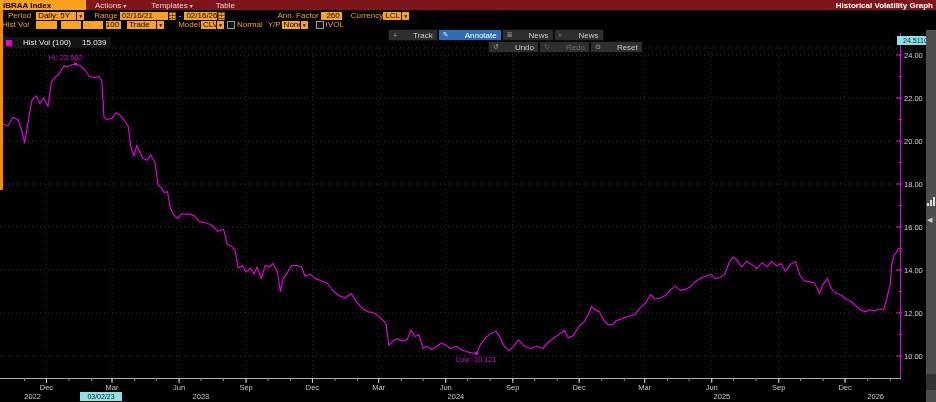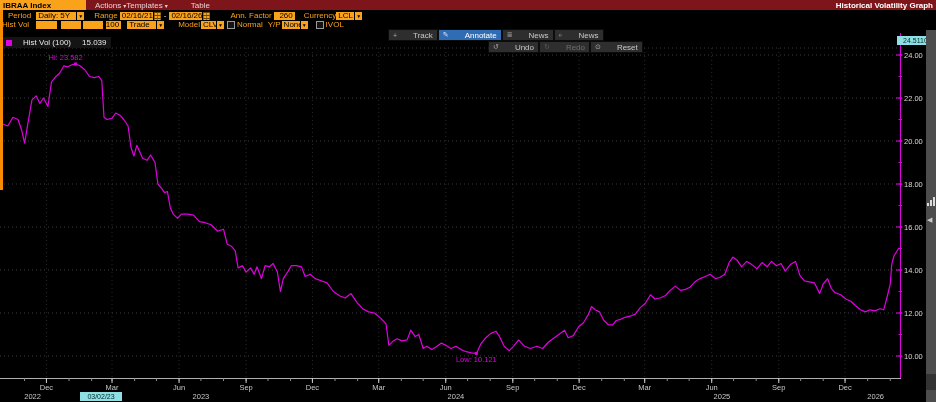"Templates" div.menu-item { margin-left: none -> 25px }
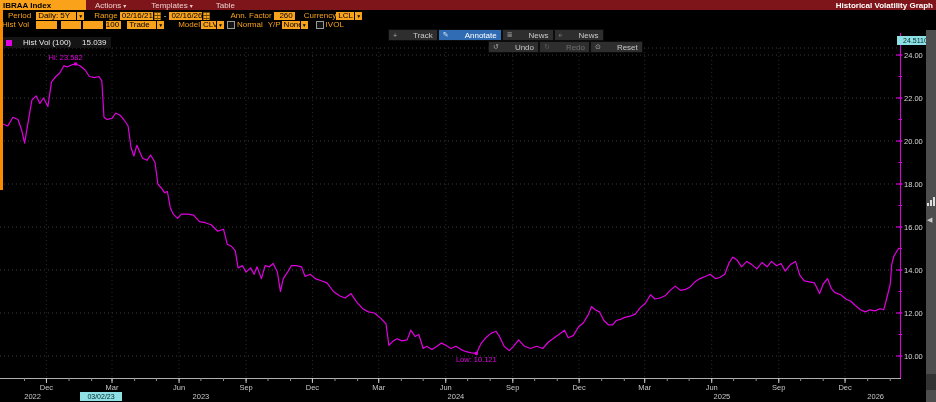"02/16/21" span.fld { width: 33px -> 48px }
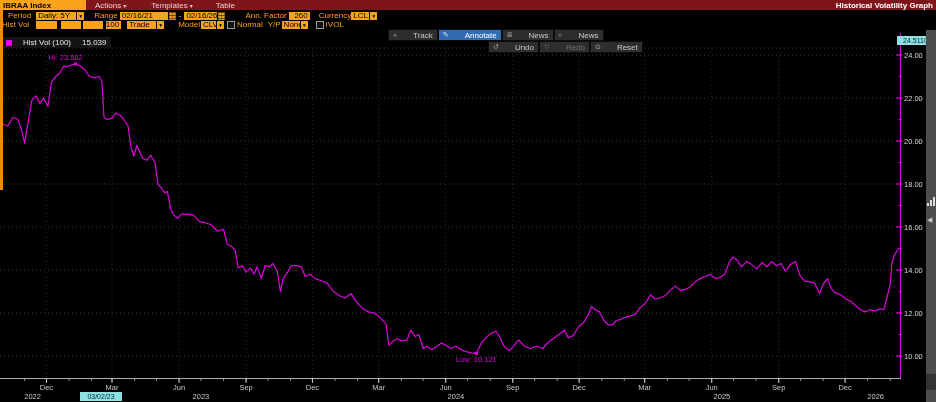"Ann. Factor" span.lbl { margin-left: 20px -> 52px }
